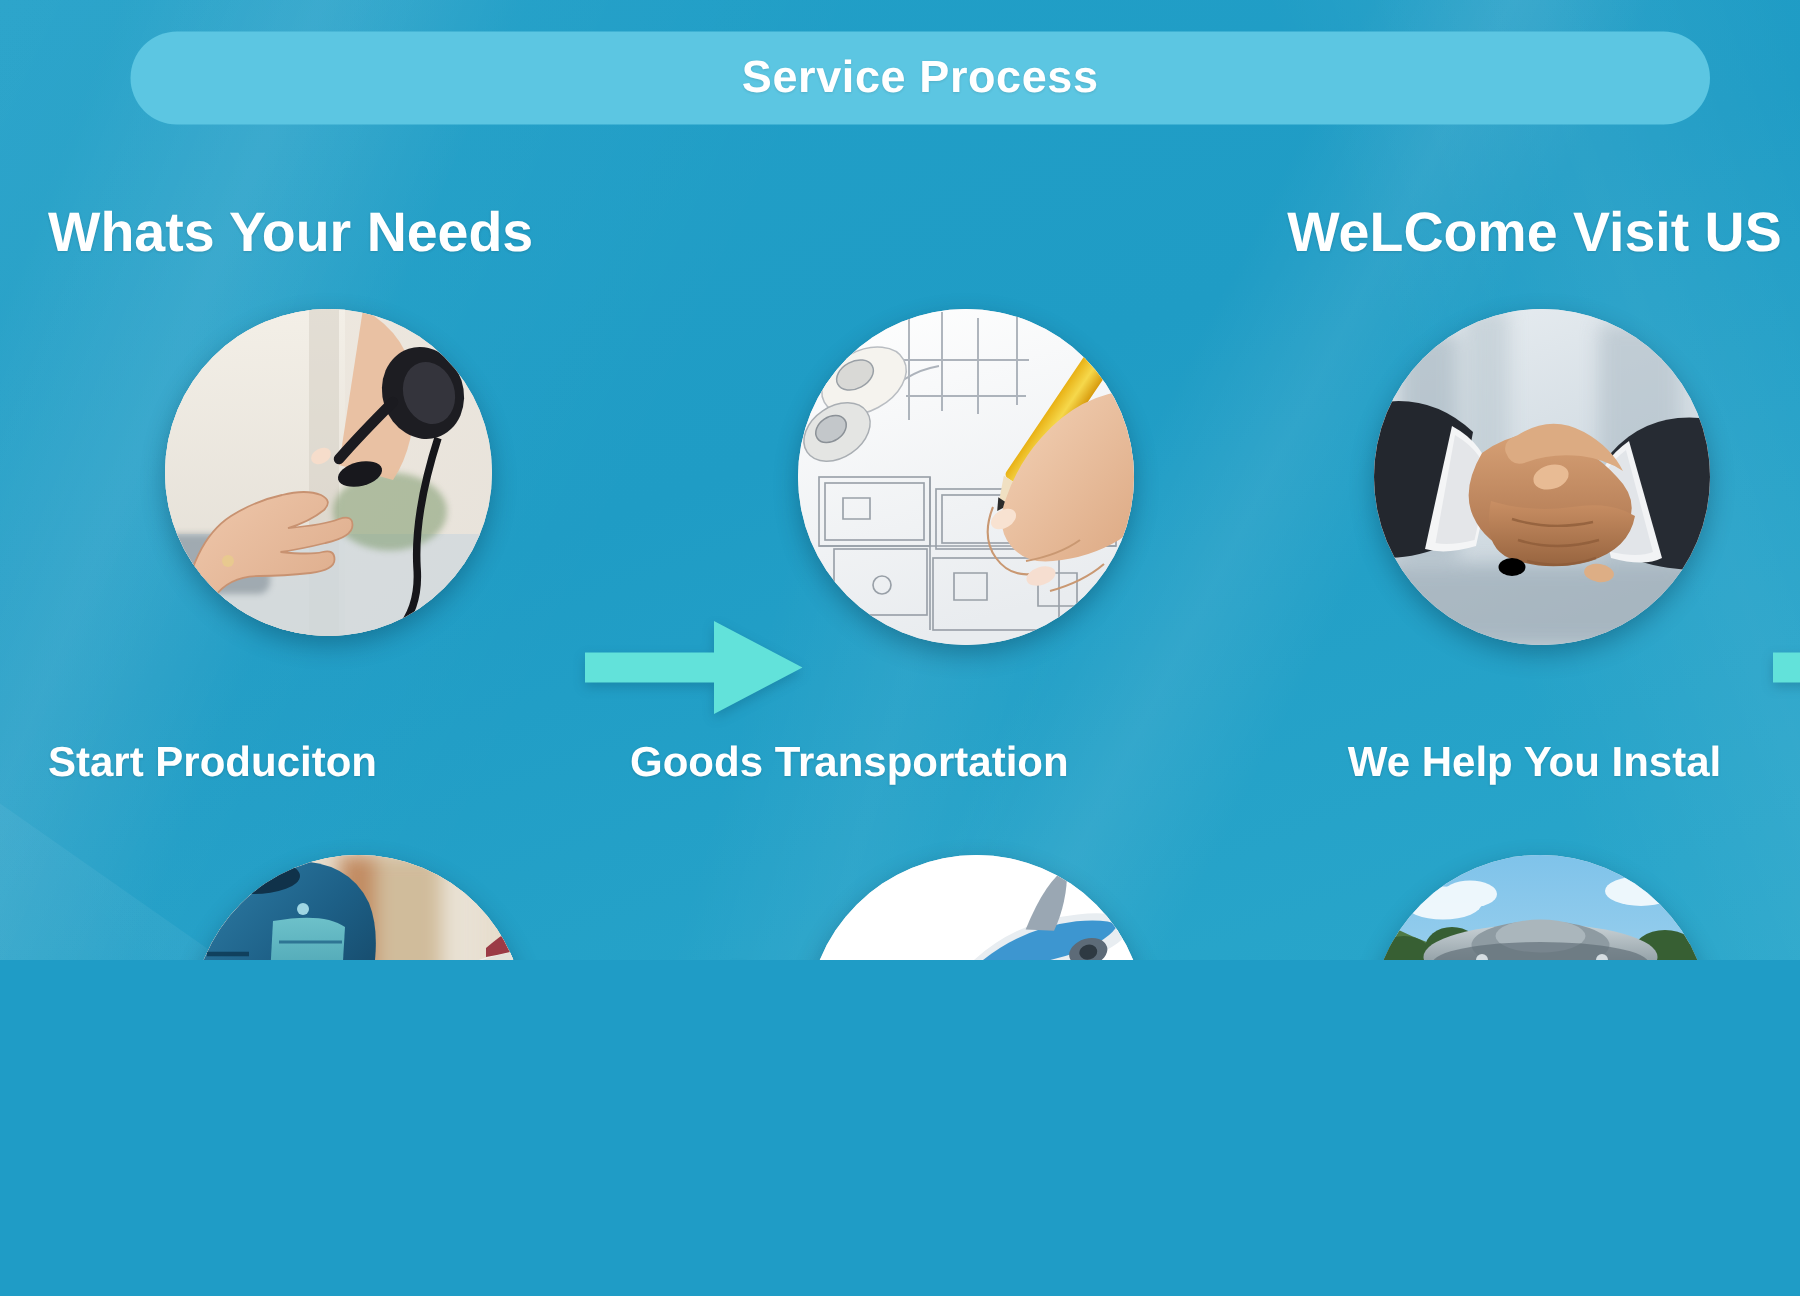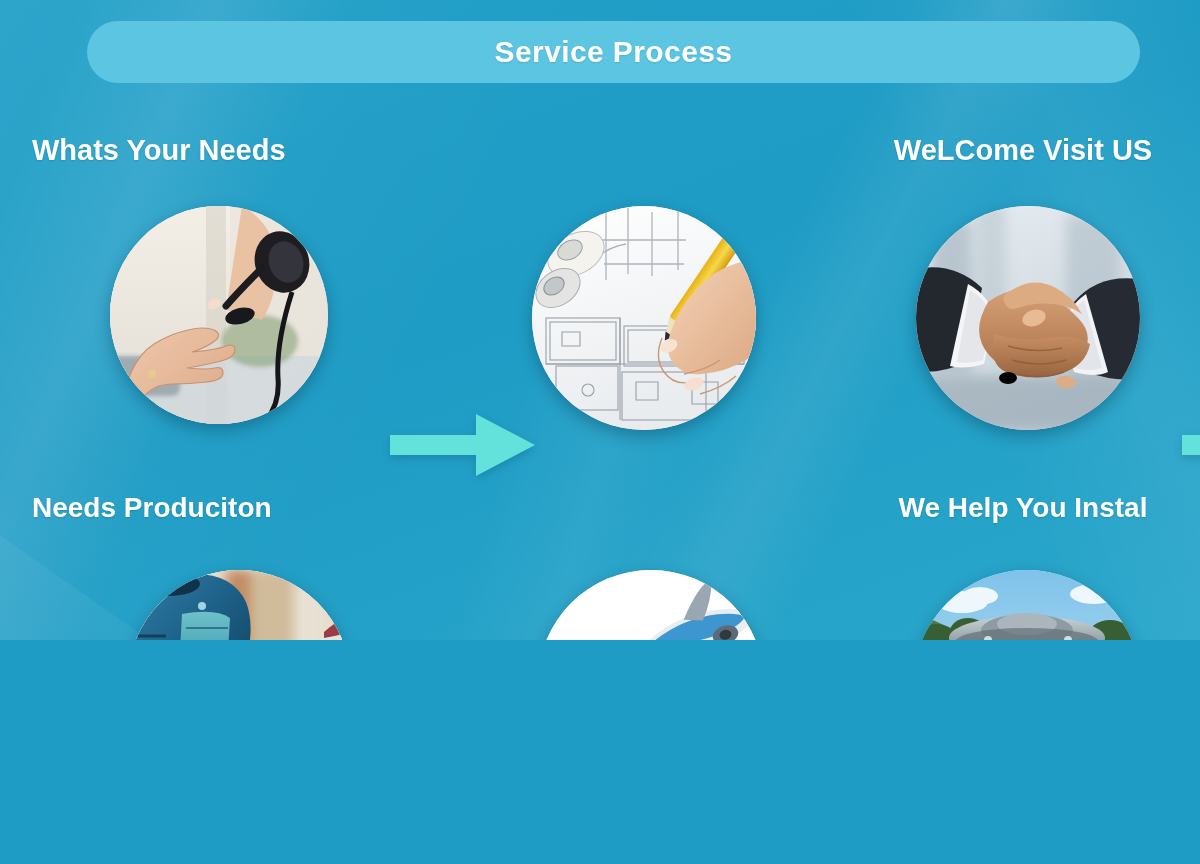"Whats Your Needs" .step .label { font-size: 29px -> 37px }
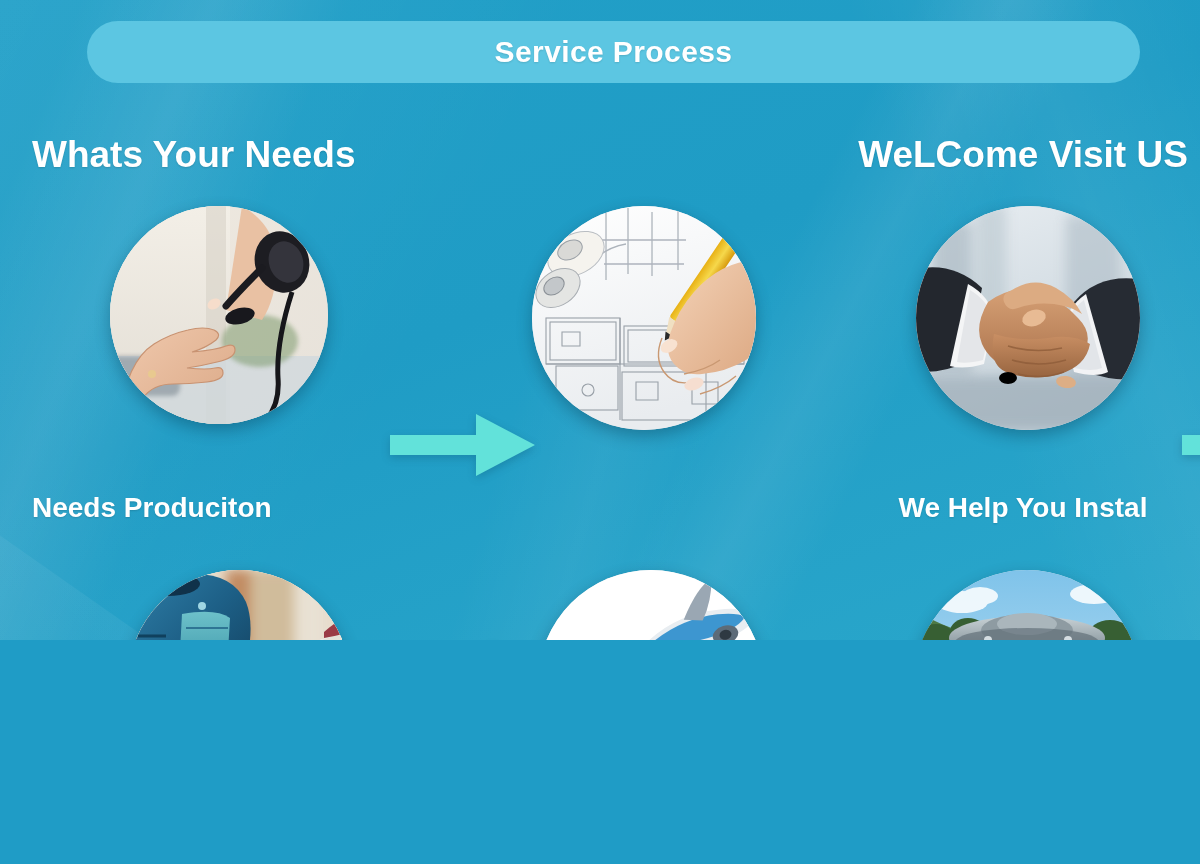"Needs Produciton" div.label { text: Needs -> Start }
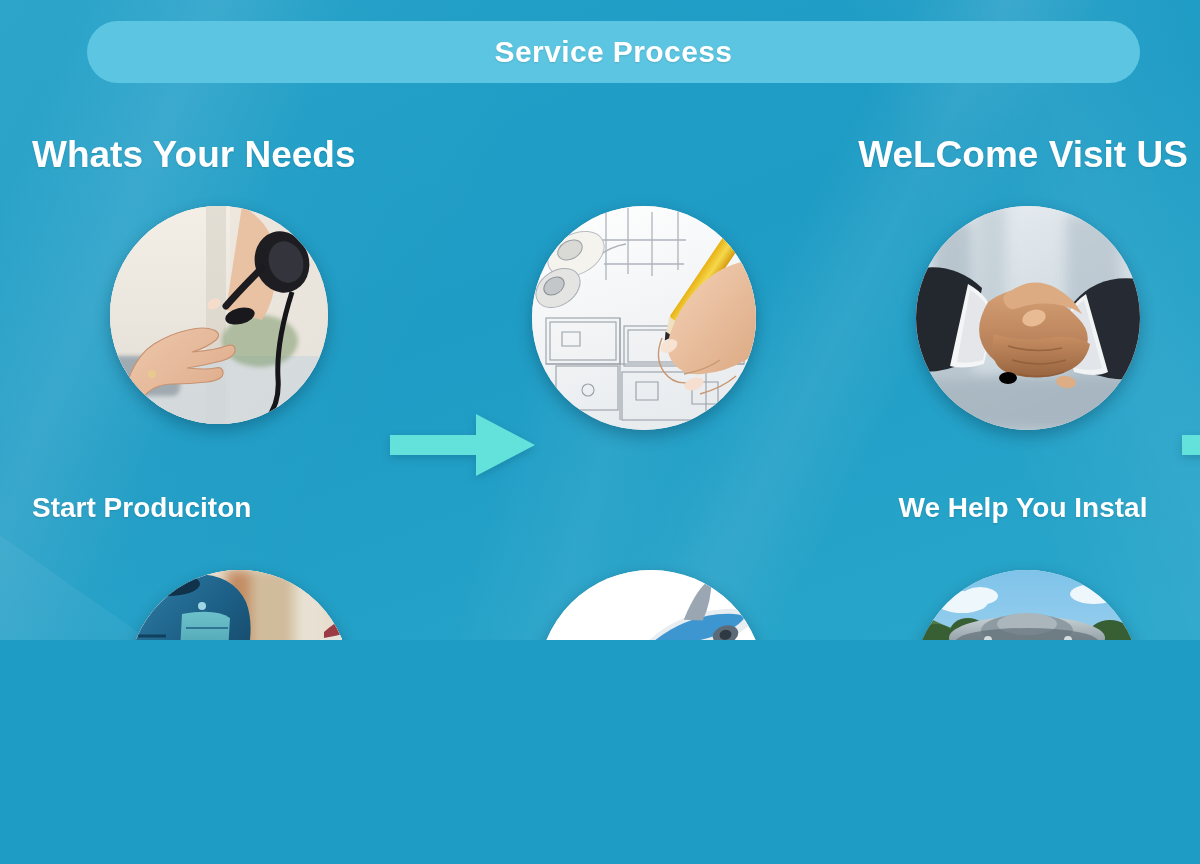"Goods Transportation" div.label { html: none -> <div>Goods Transportation</div> }
